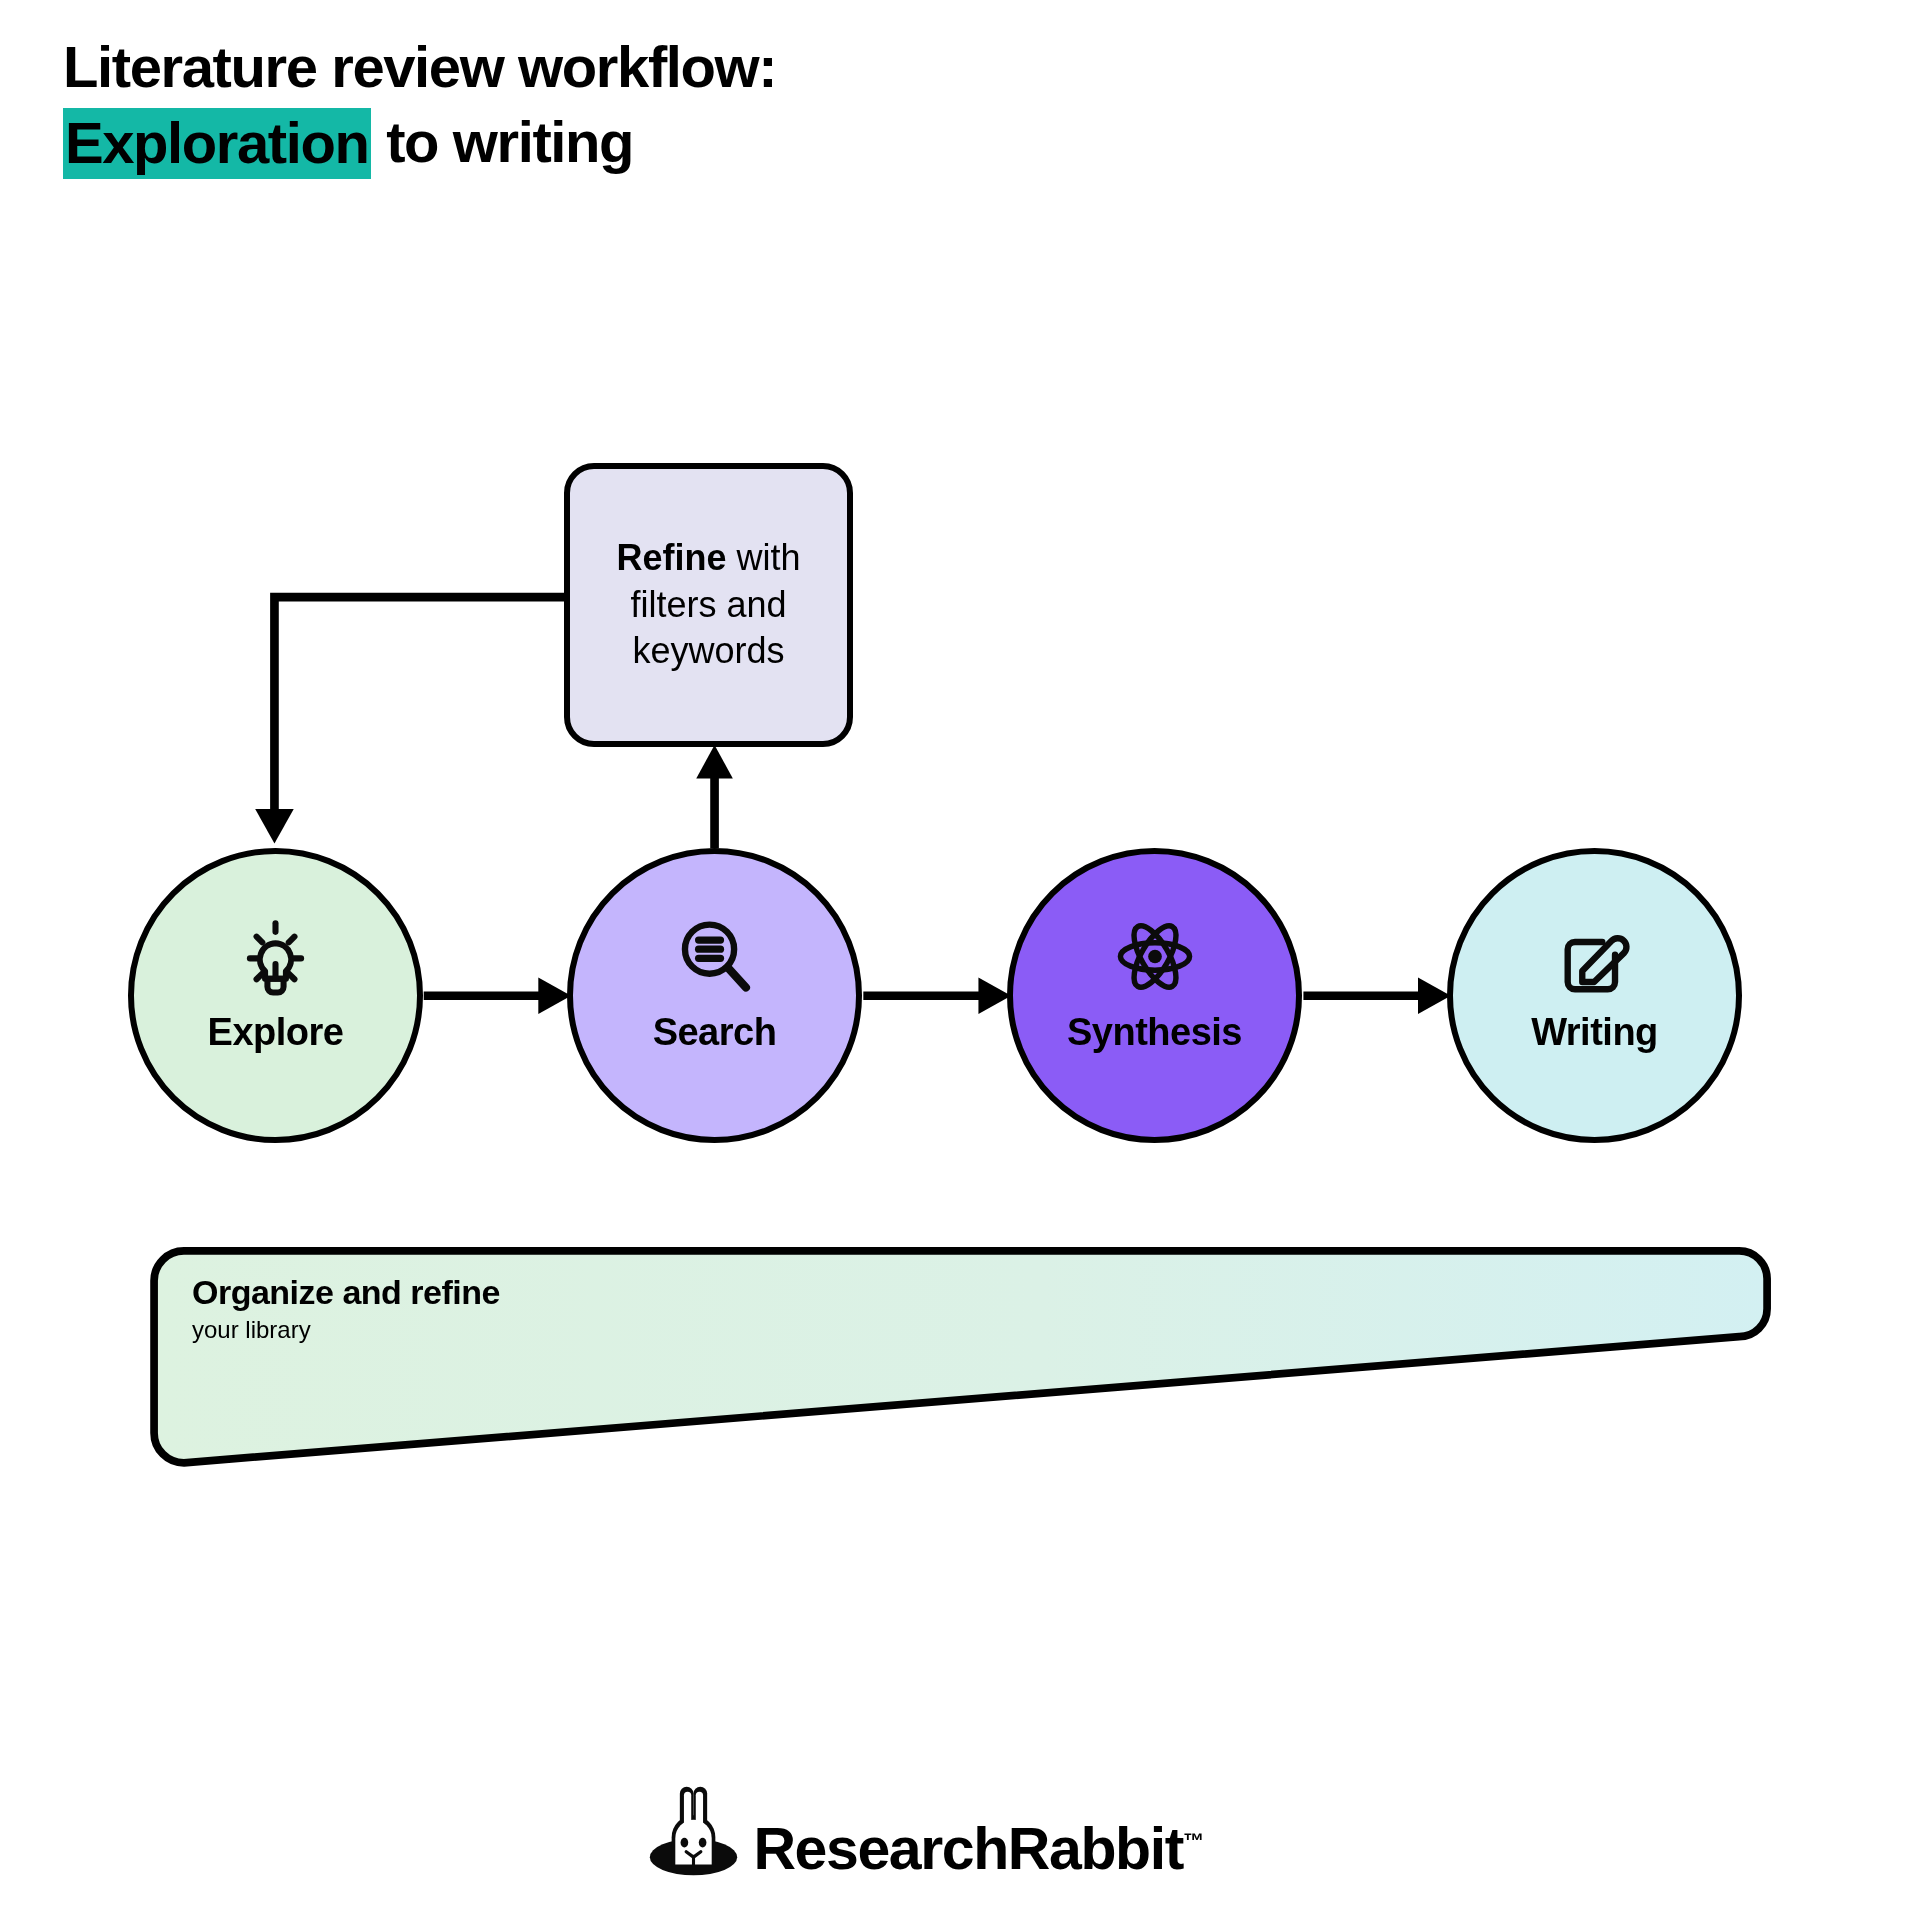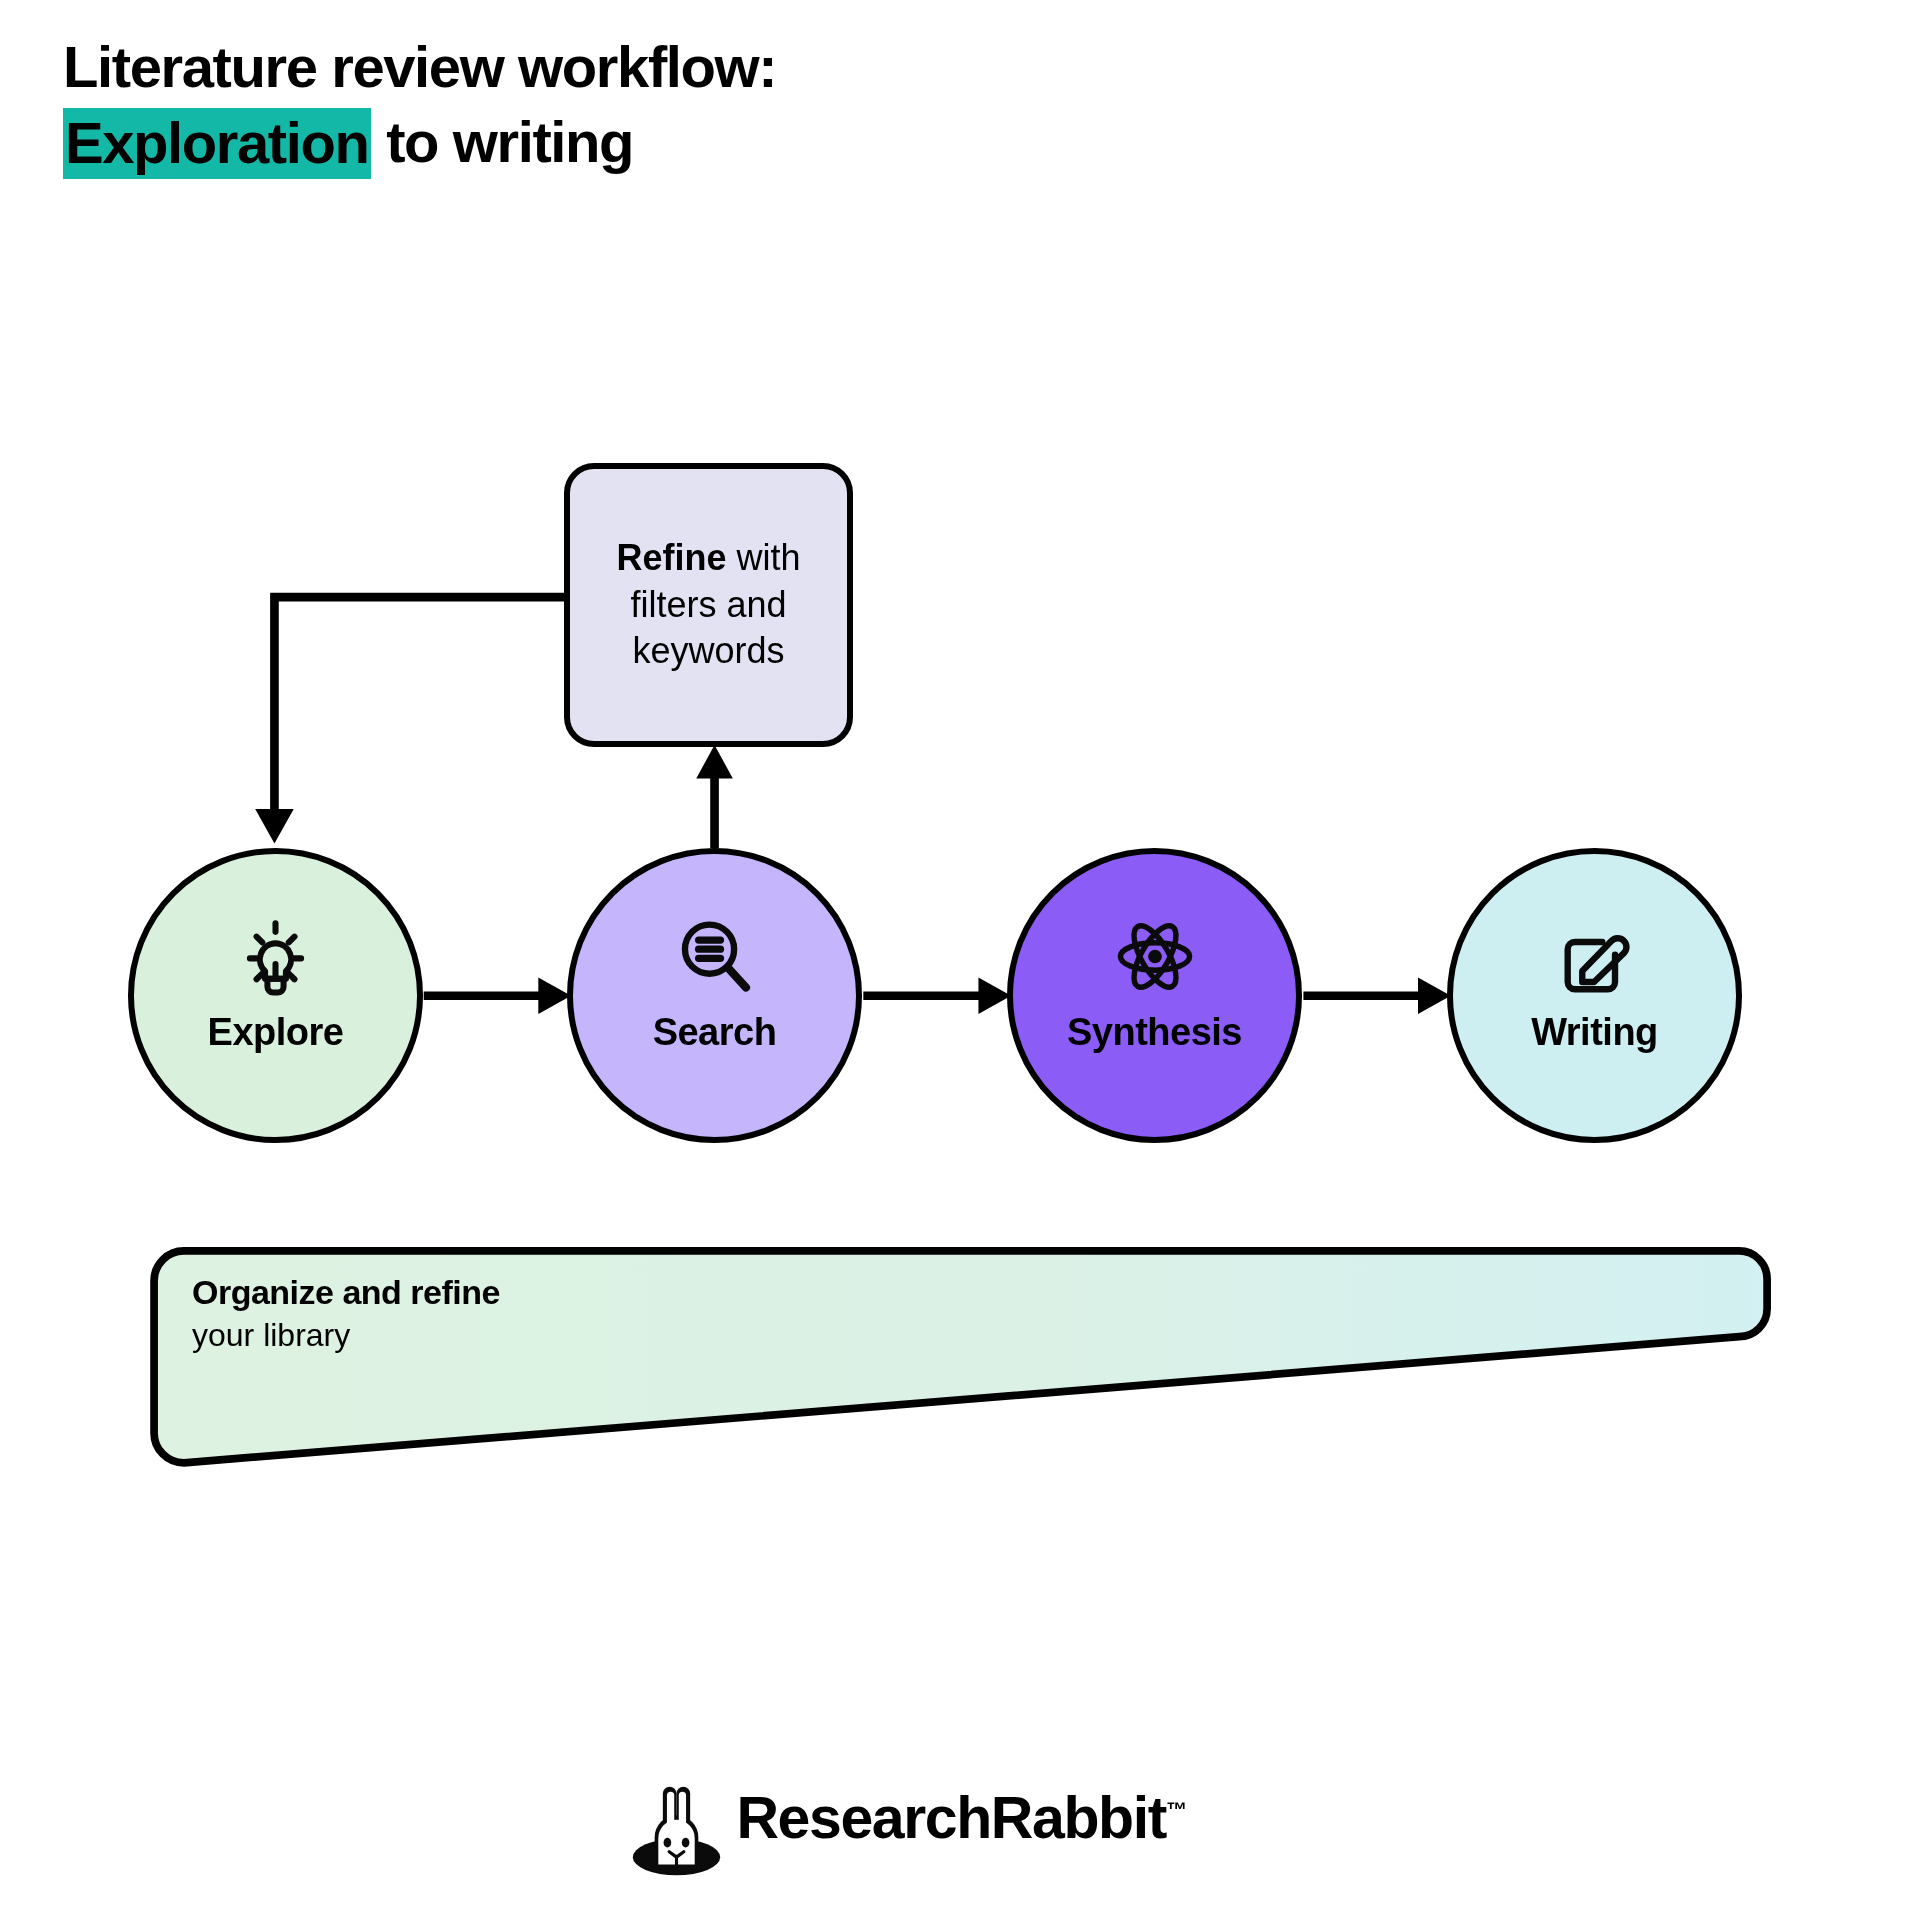"your library" #funnel-sub { font-size: 32px -> 24px }
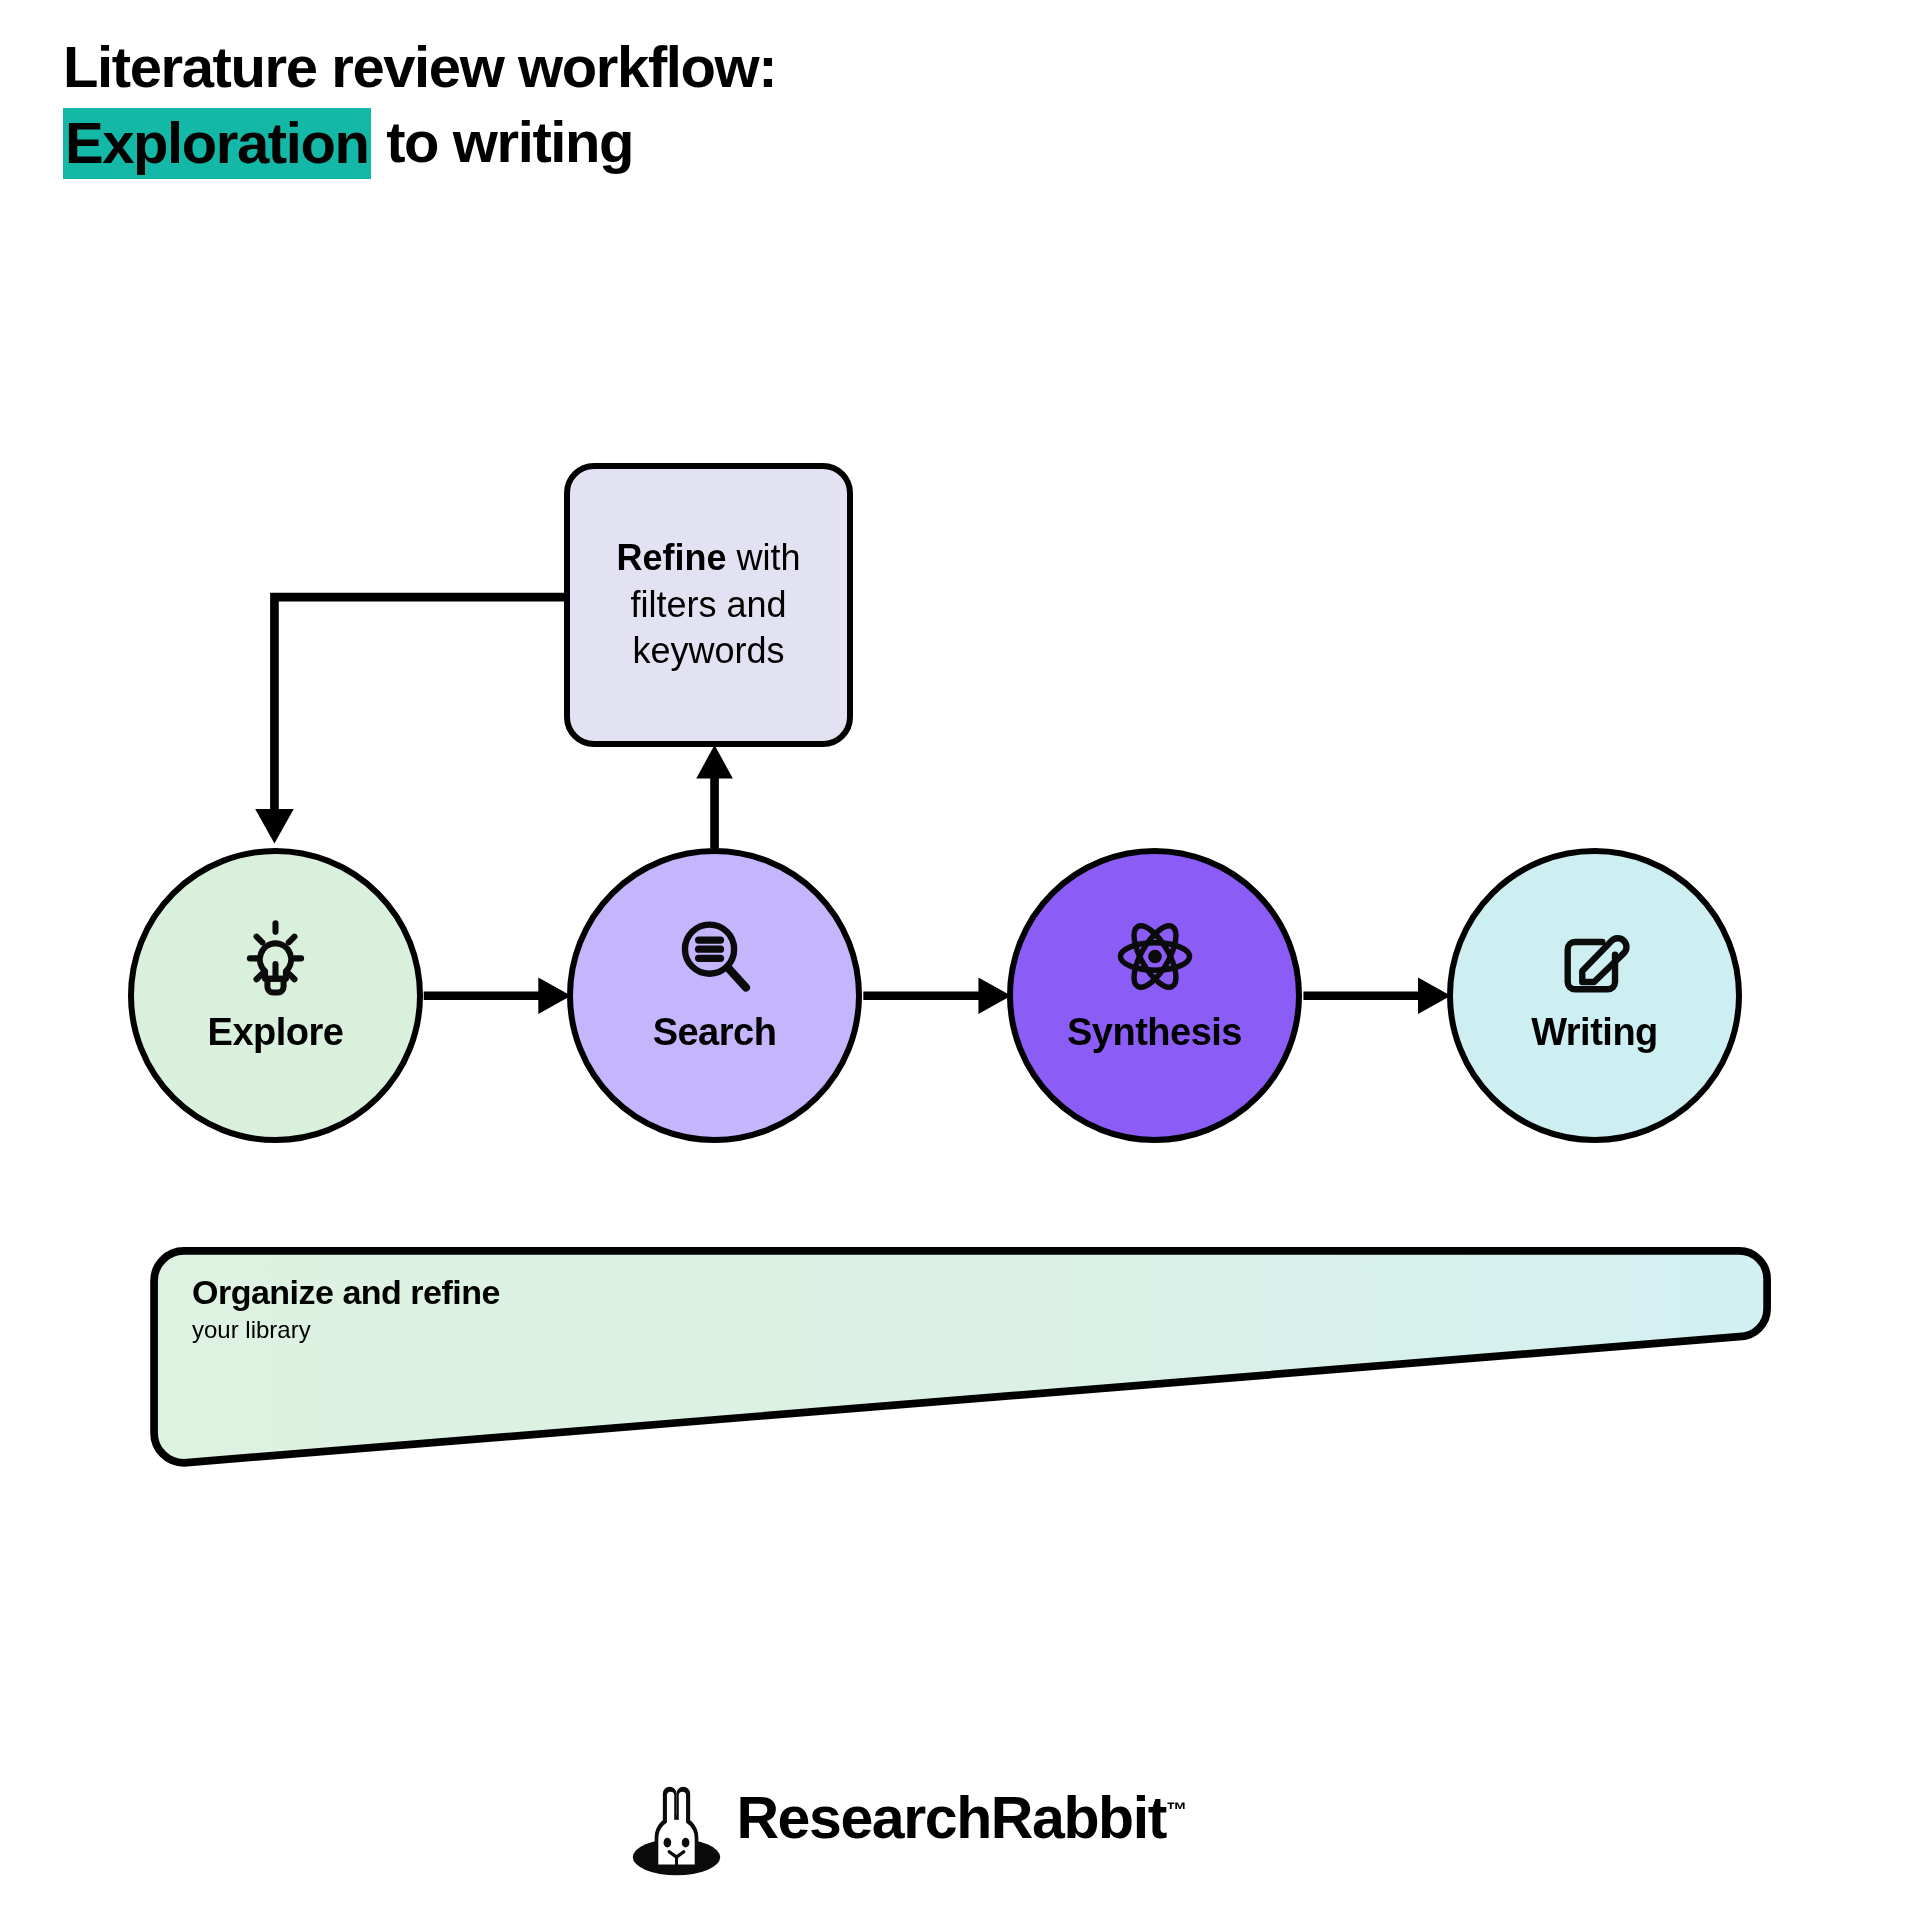"ResearchRabbit™" #logo { align-items: flex-start -> flex-end; left: 631px -> 648px }
